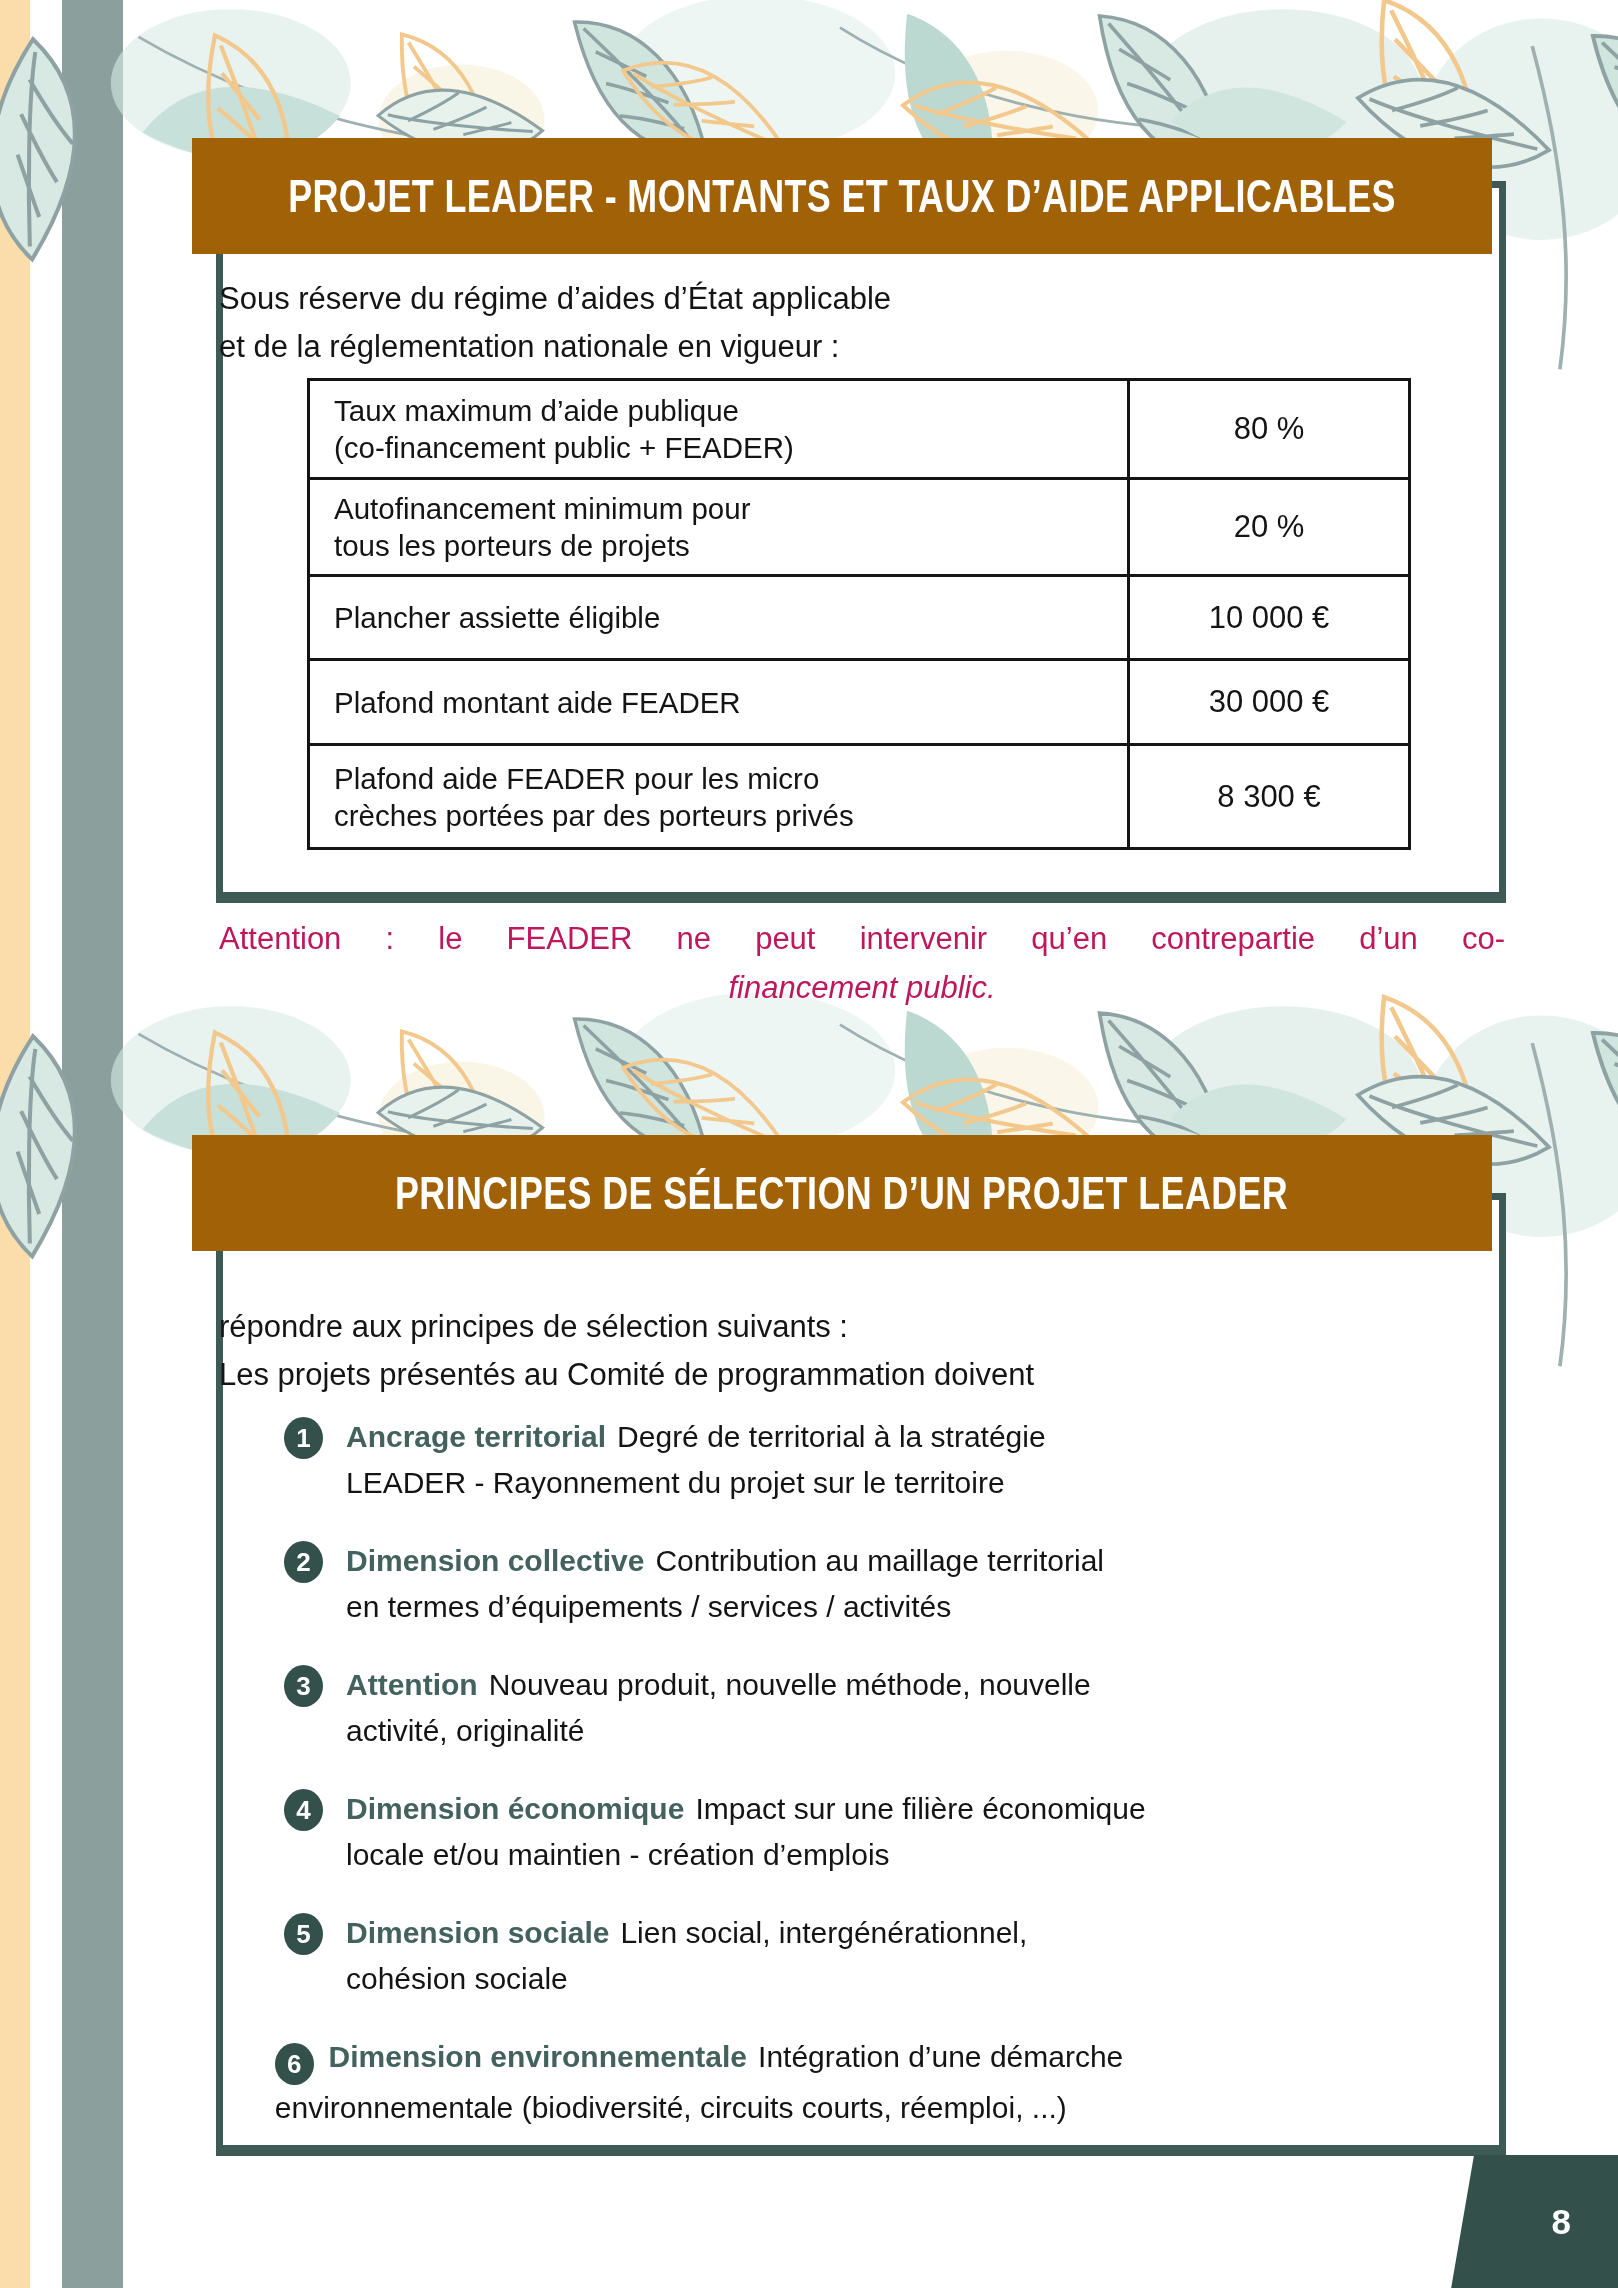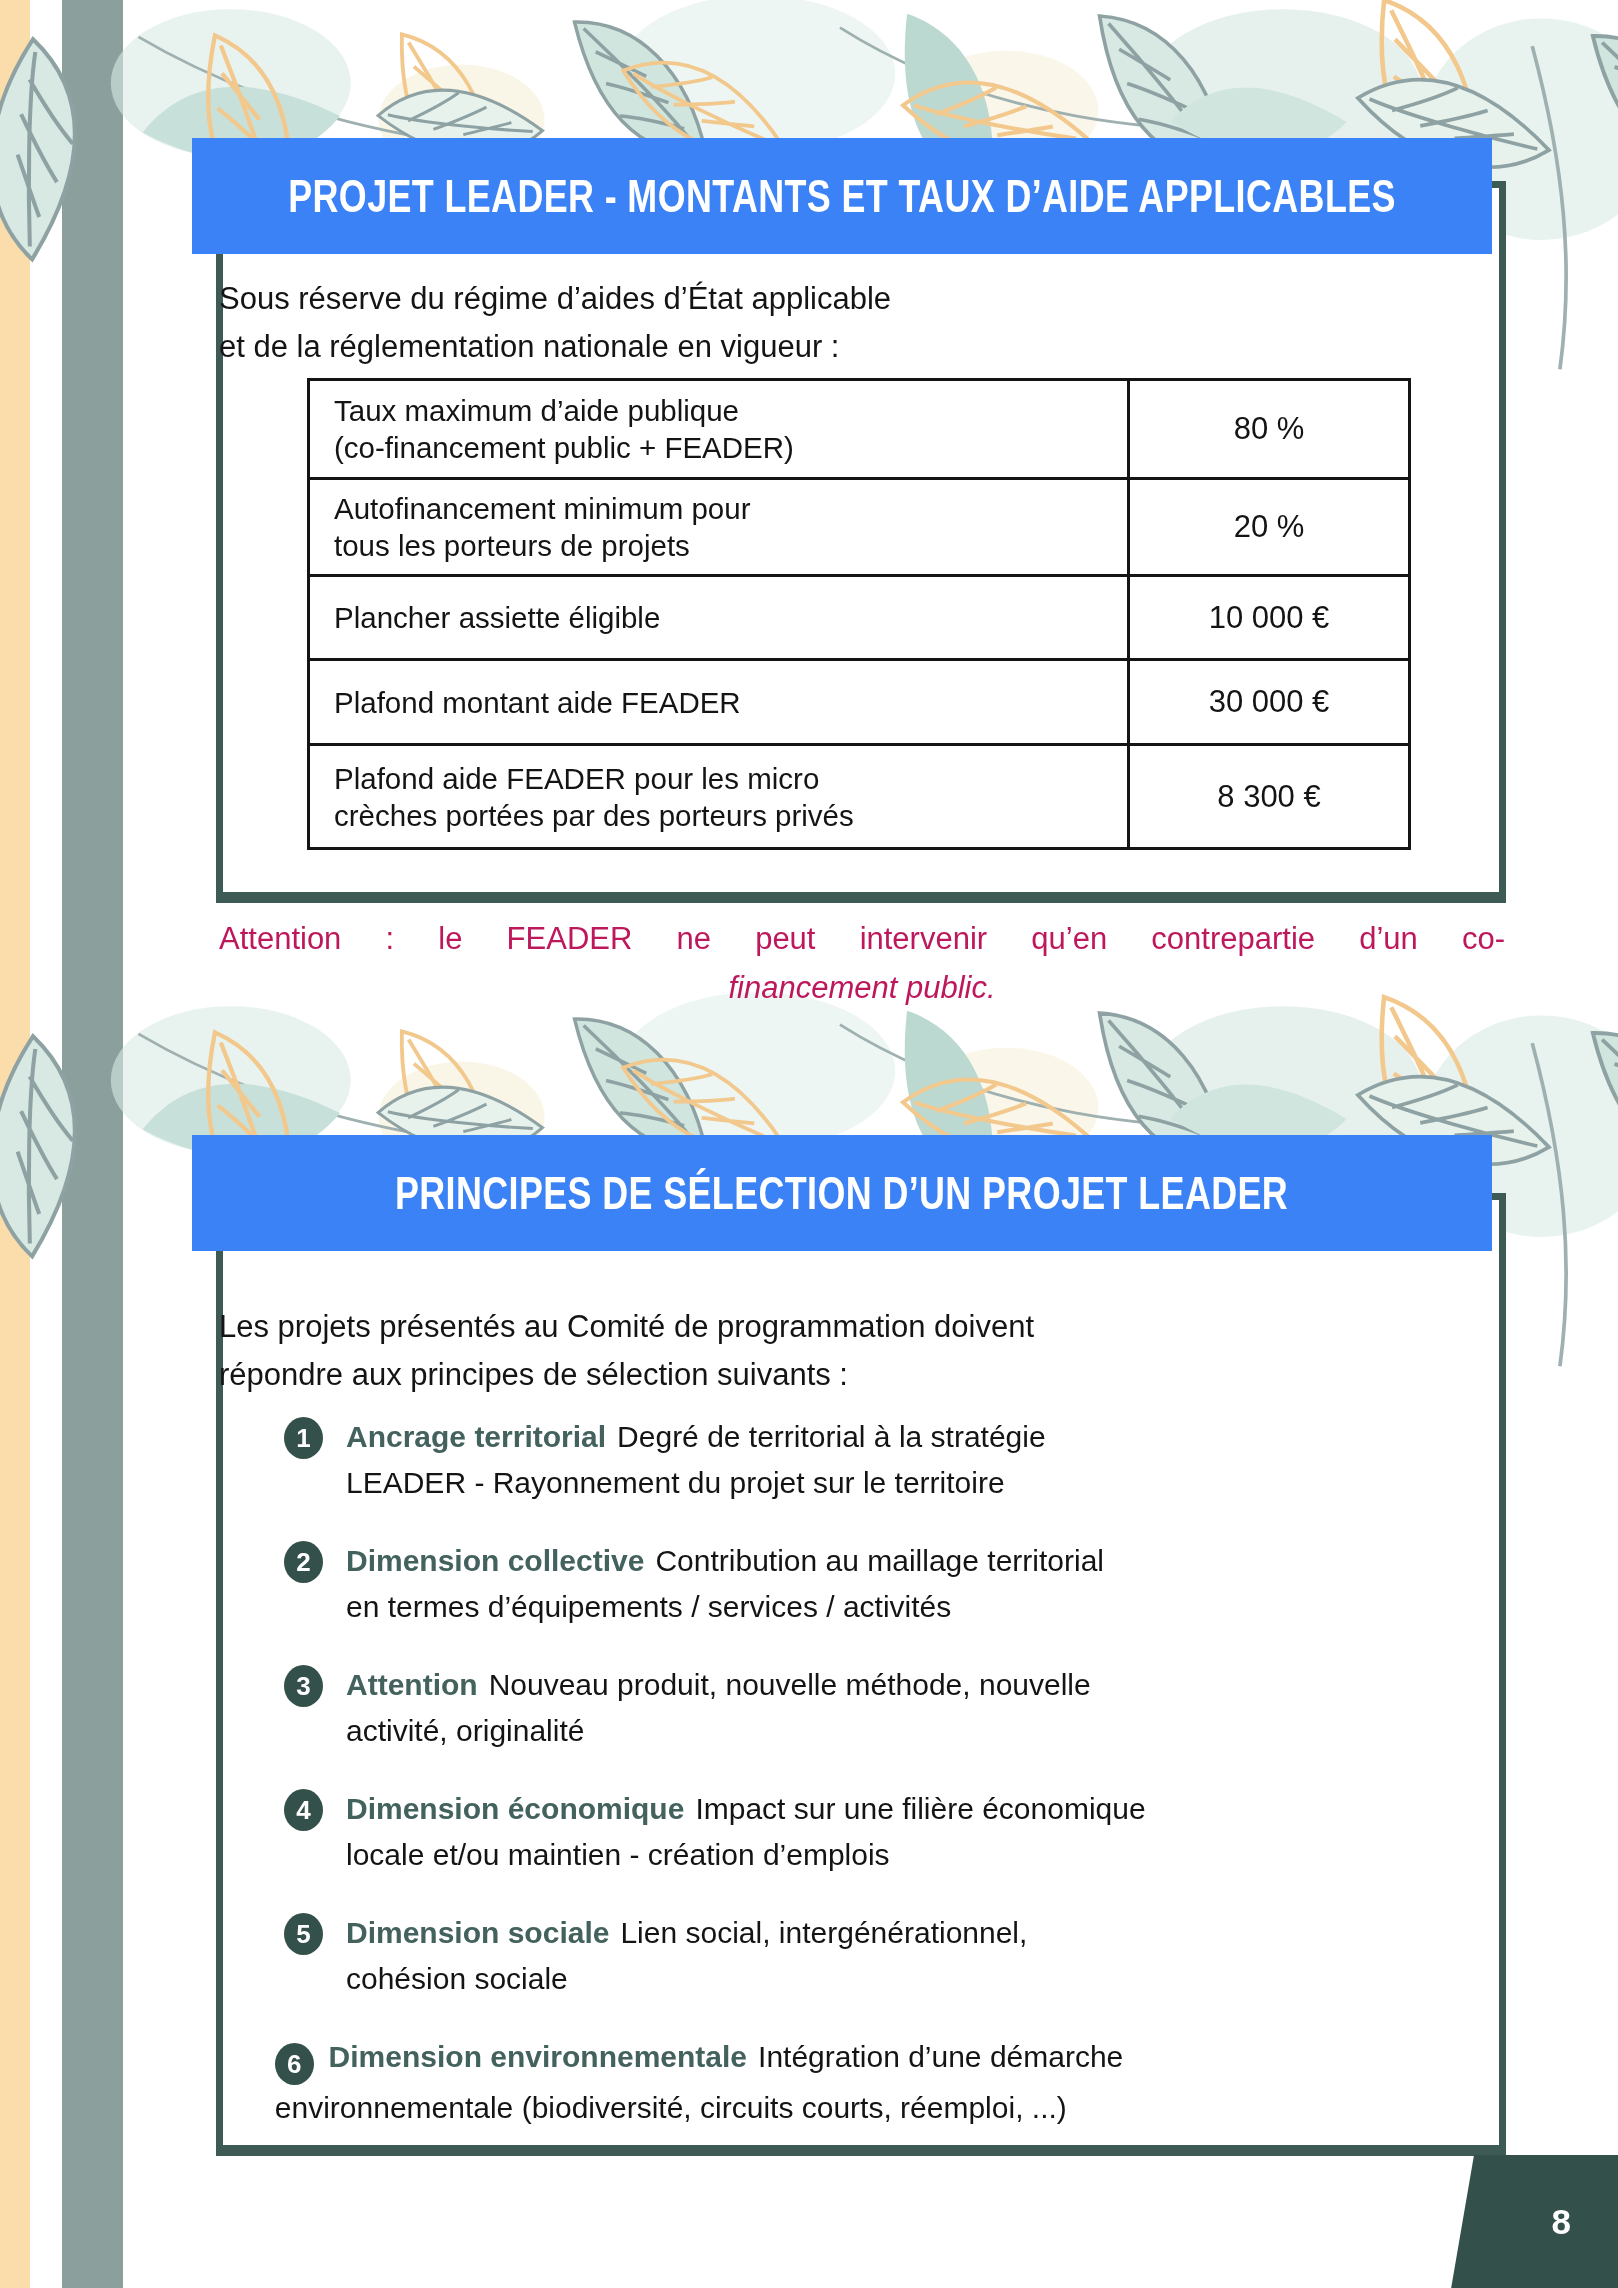"PROJET LEADER - MONTANTS ET" .banner { background: #3b82f6 -> #a16207 }
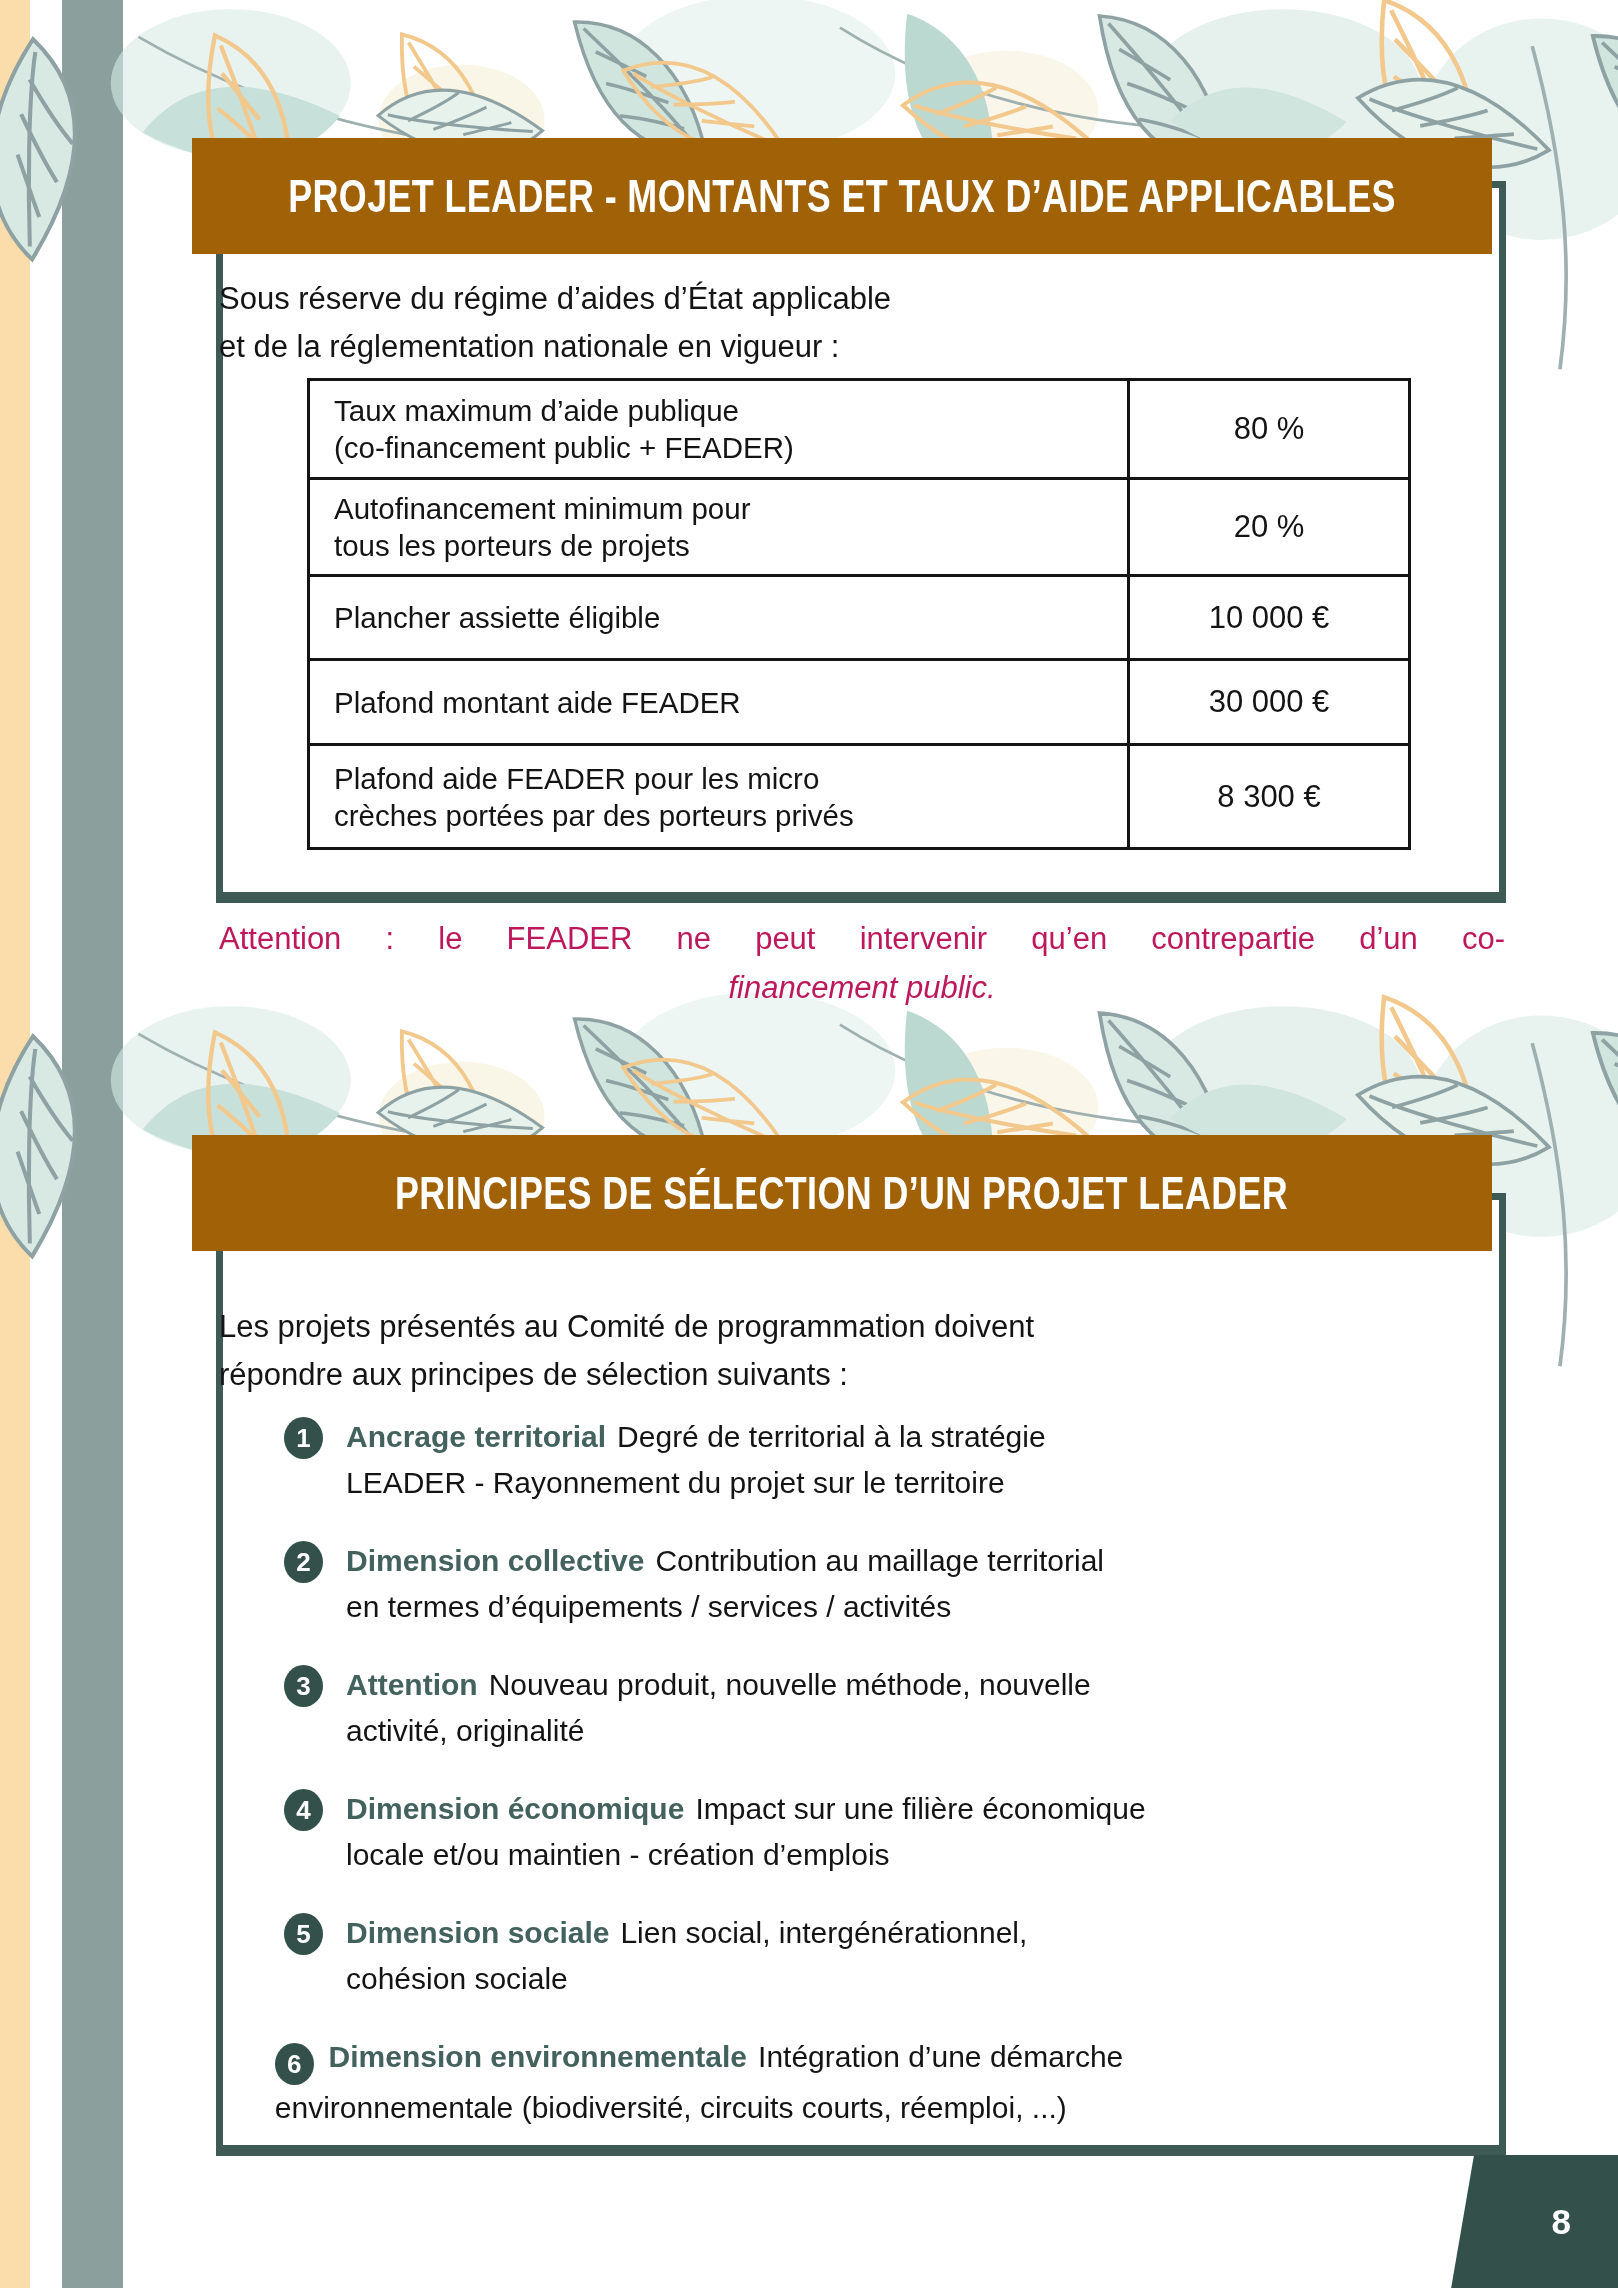"Les projets présentés au Comité" div { order: before "répondre aux principes de sélection" -> after "répondre aux principes de sélection" }
